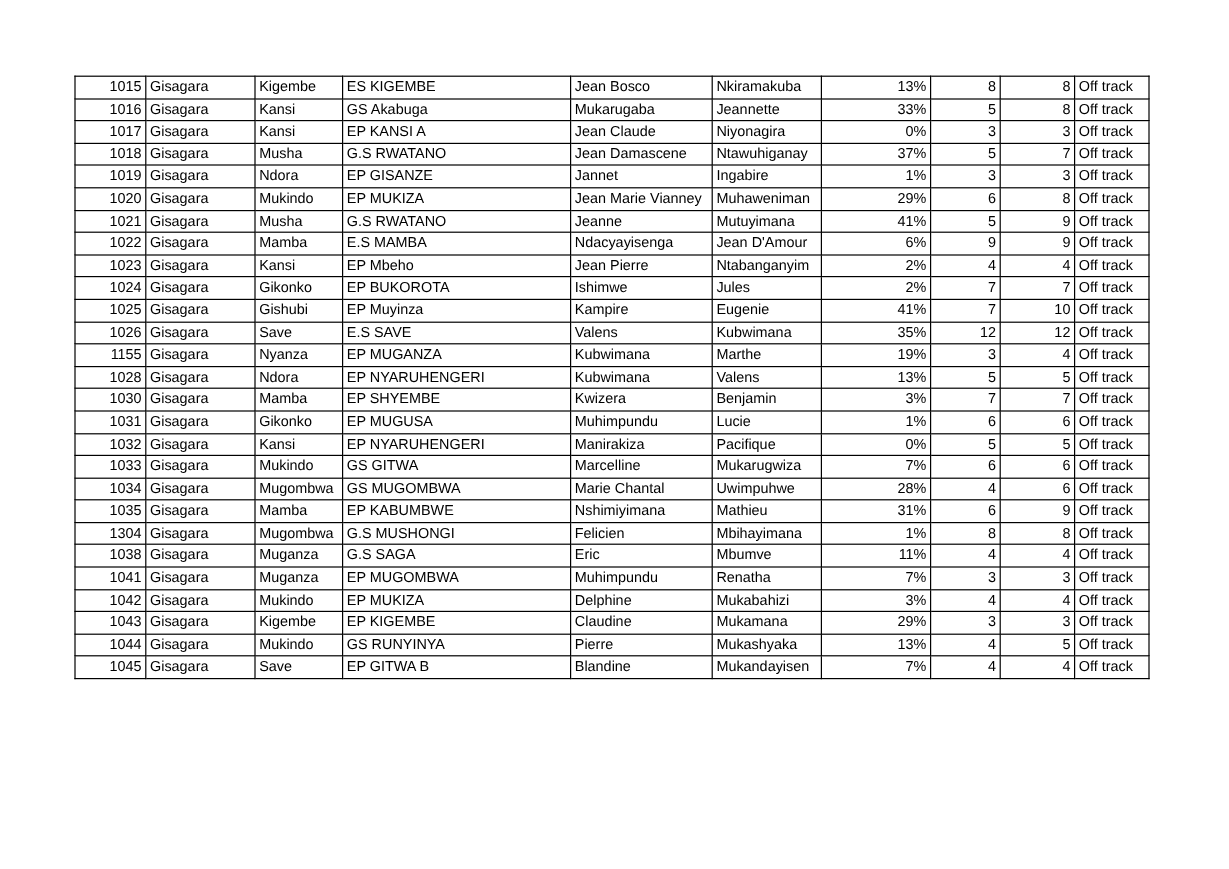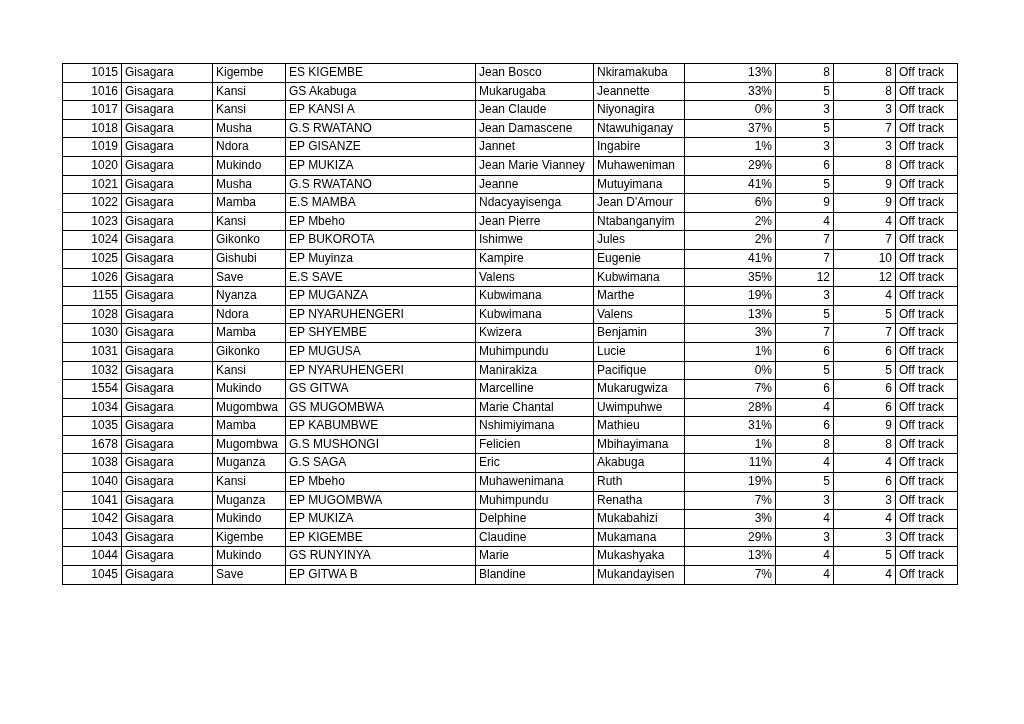"1554" td.align-right { text: 1554 -> 1033 }
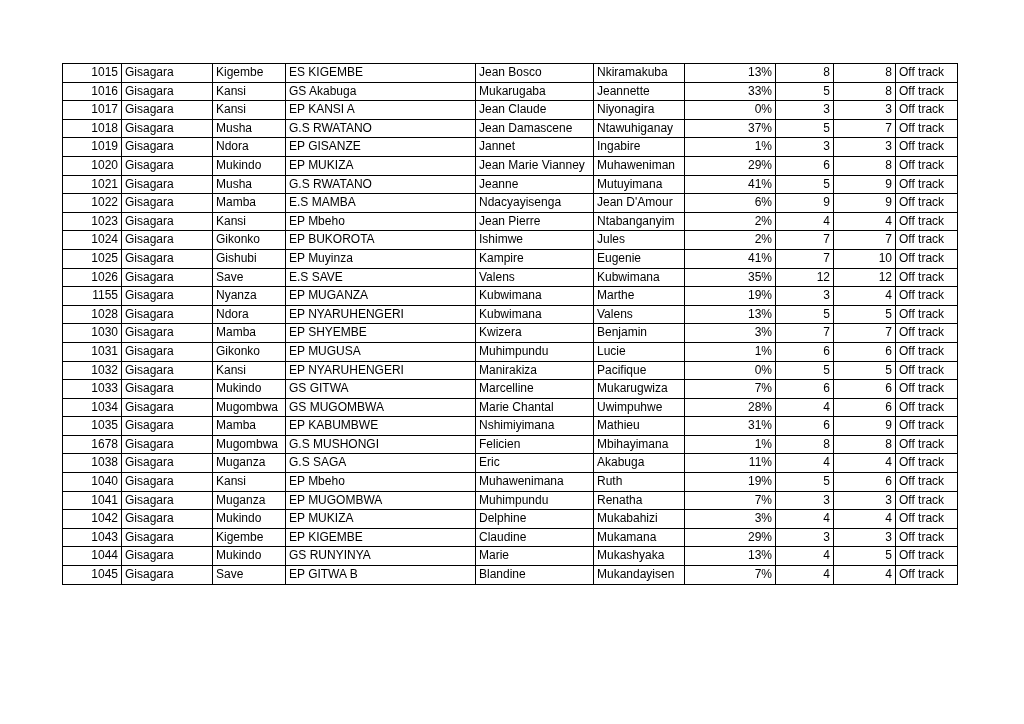"1678" td.align-right { text: 1678 -> 1304 }
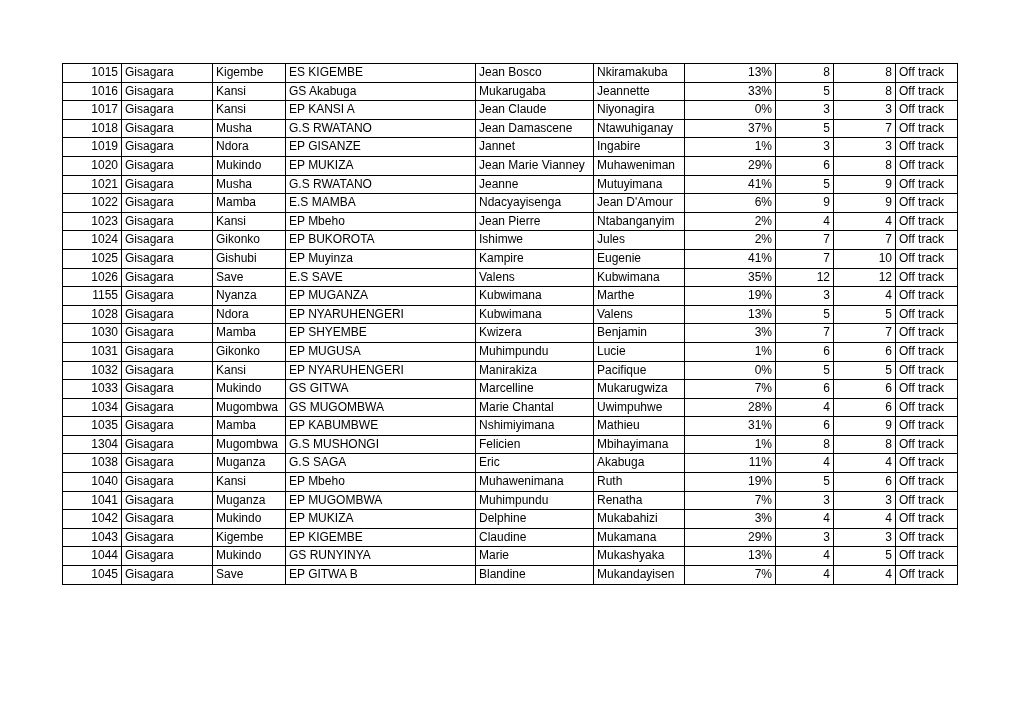"Akabuga" td.align-left { text: Akabuga -> Mbumve }
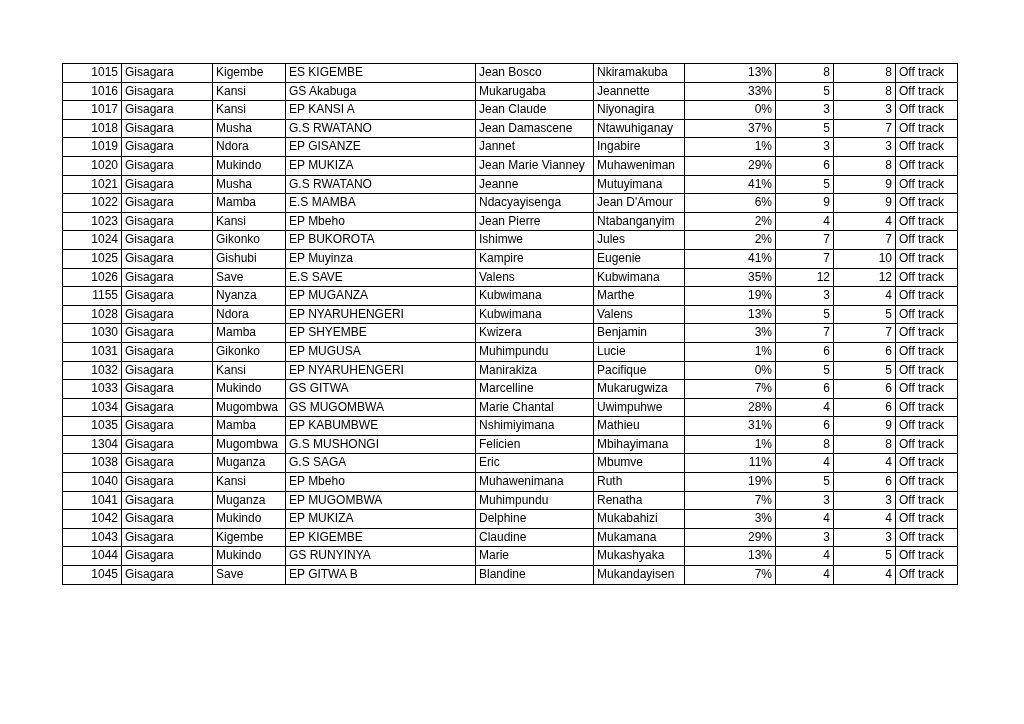"1040" tr { html: <tr> <td>1040</td> <td>Gisagara</td> <td>Kansi</td> <td>EP Mbeho</td> <td>Muhawenimana</td> <td>Ruth</td> <td>19%</td> <td>5</td> <td>6</td> <td>Off track</td> </tr> -> none }
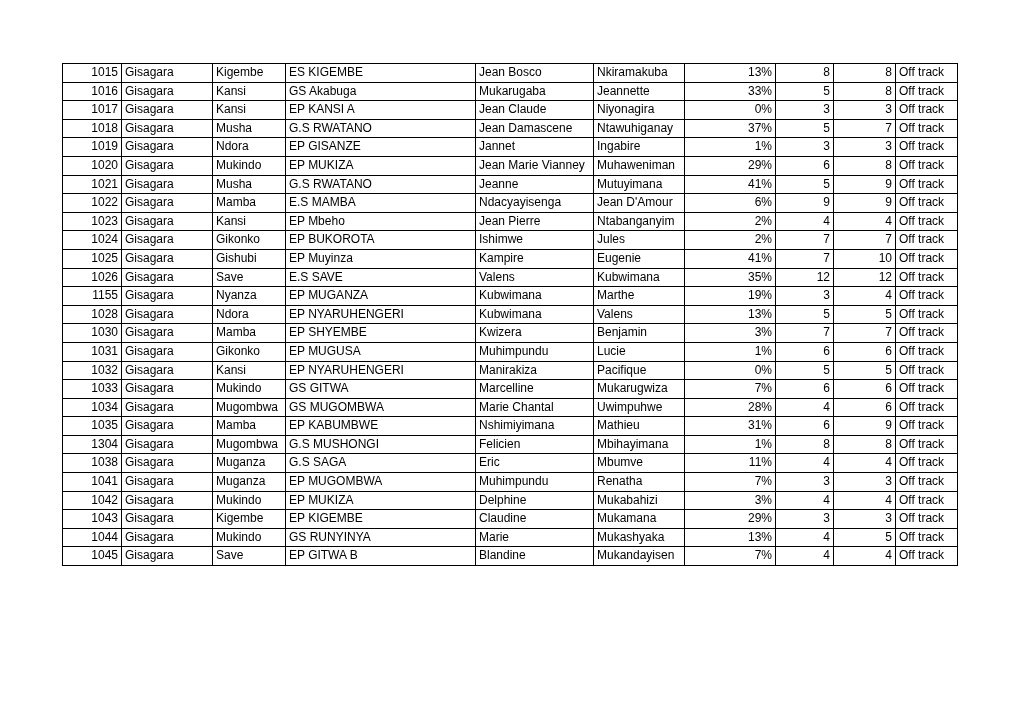"Marie" td.align-left { text: Marie -> Pierre }
